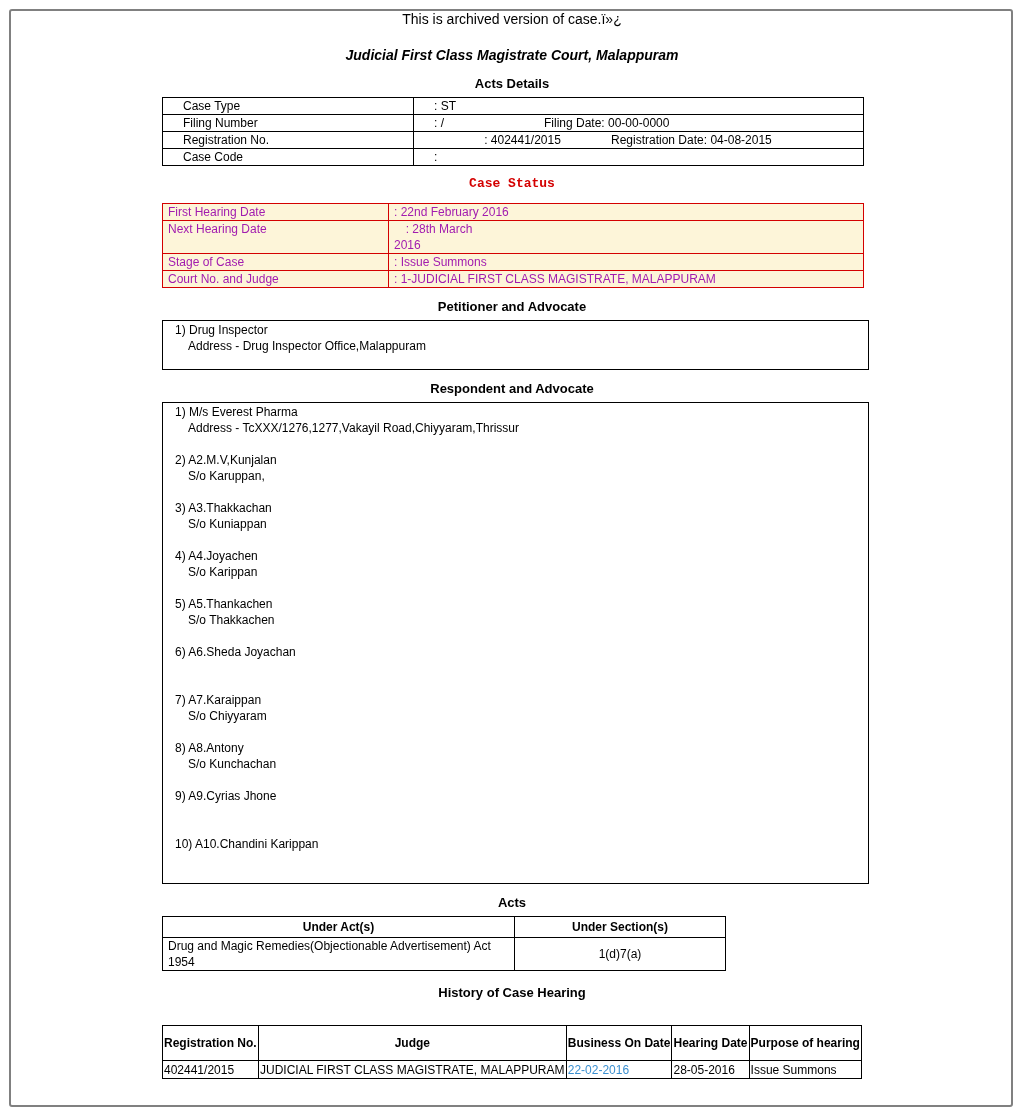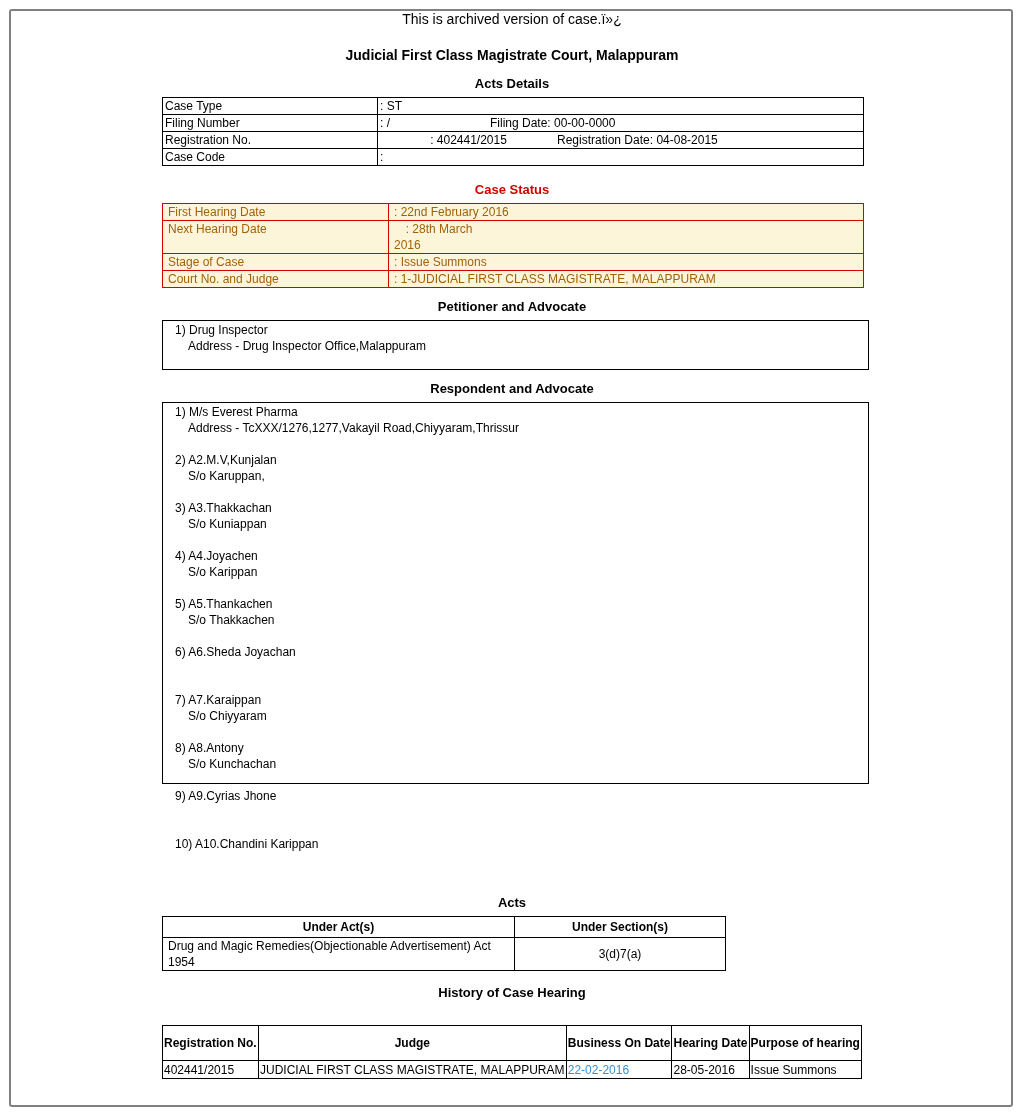"Judicial First Class Magistrate Court," .court-title { font-style: none -> italic }
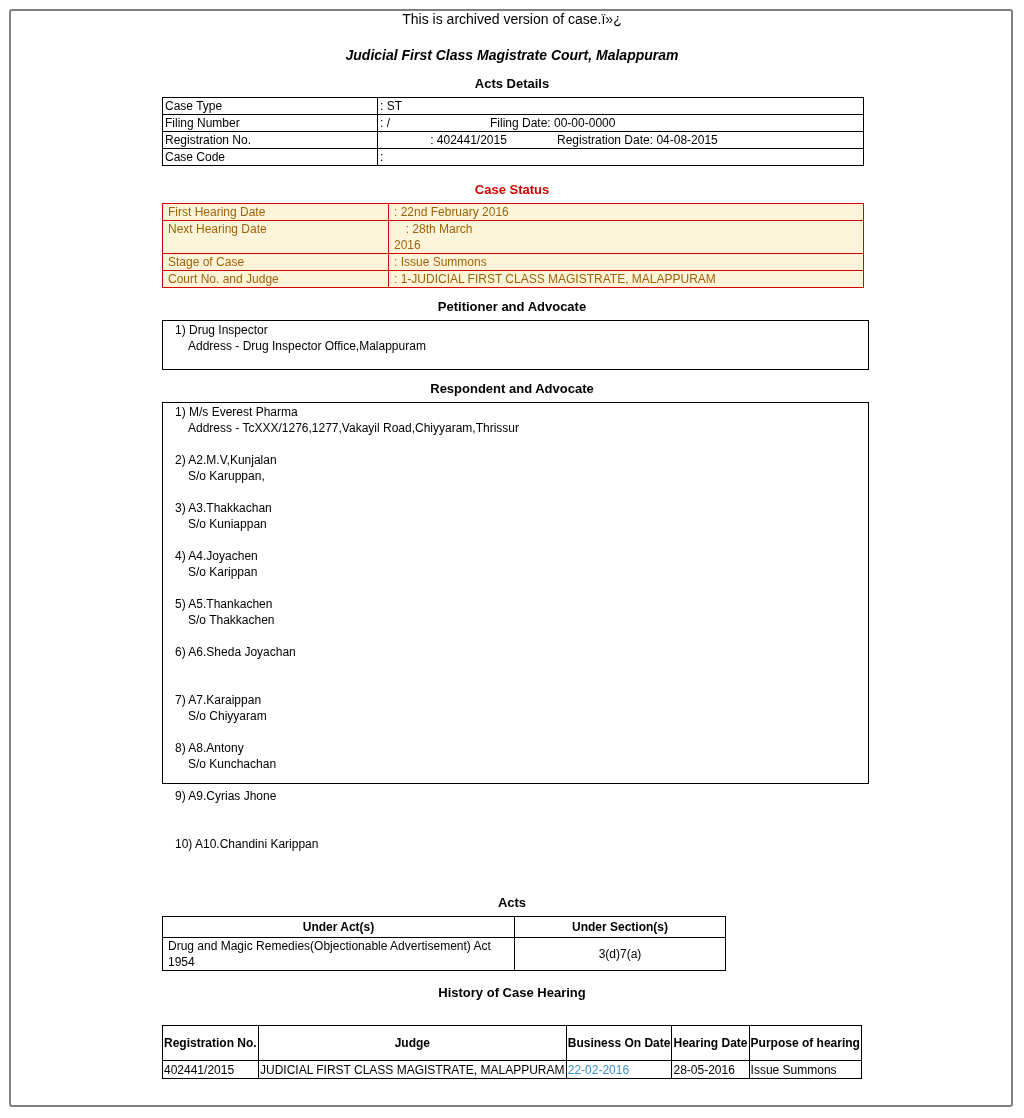"Case Type" .details td { padding: 0 2px -> 0 20px }
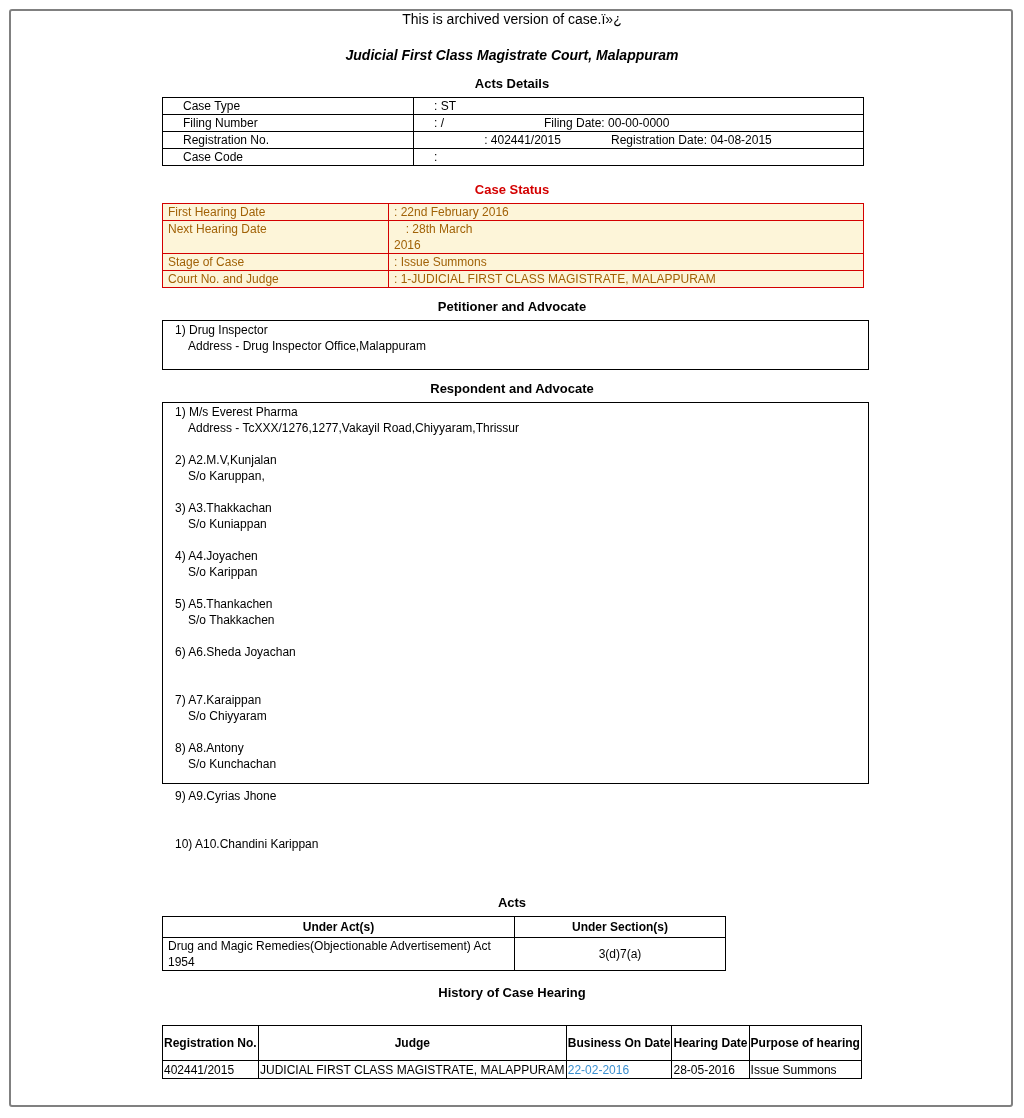"Case Status" div.abs { font-family: none -> Liberation Mono, monospace; top: 182px -> 176px }
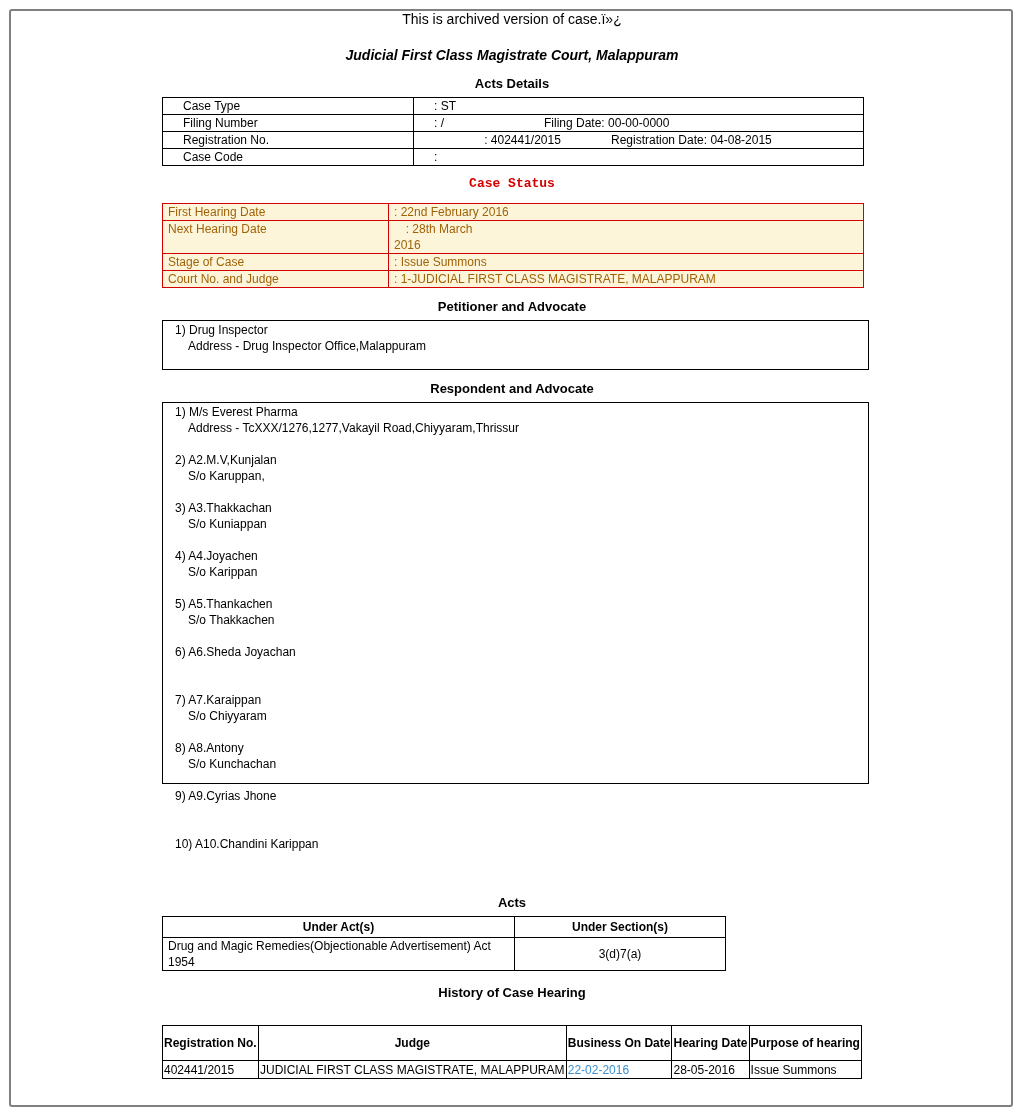"First Hearing Date" .status { color: #a16207 -> #a21caf }
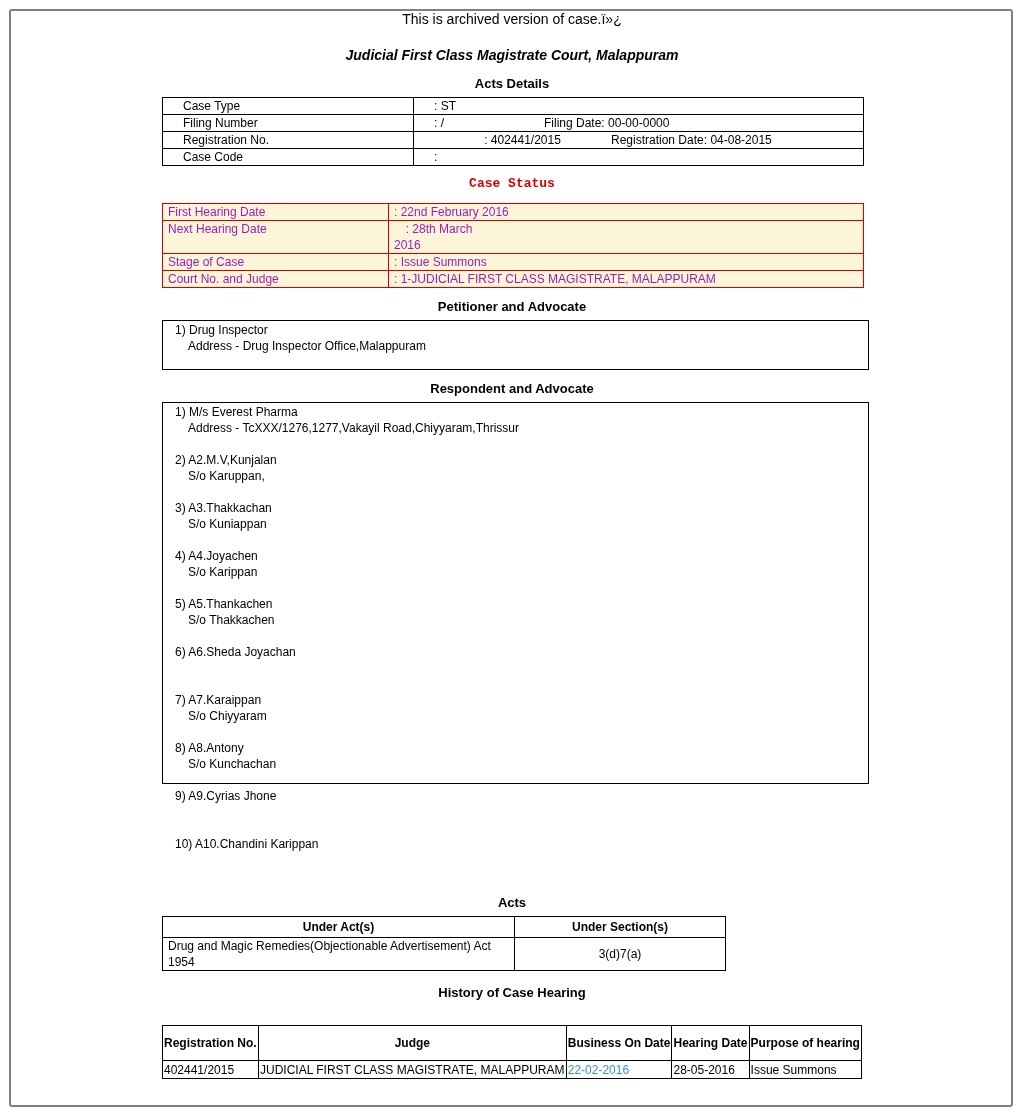"1) M/s Everest Pharma" div.partybox { height: 382px -> 482px }
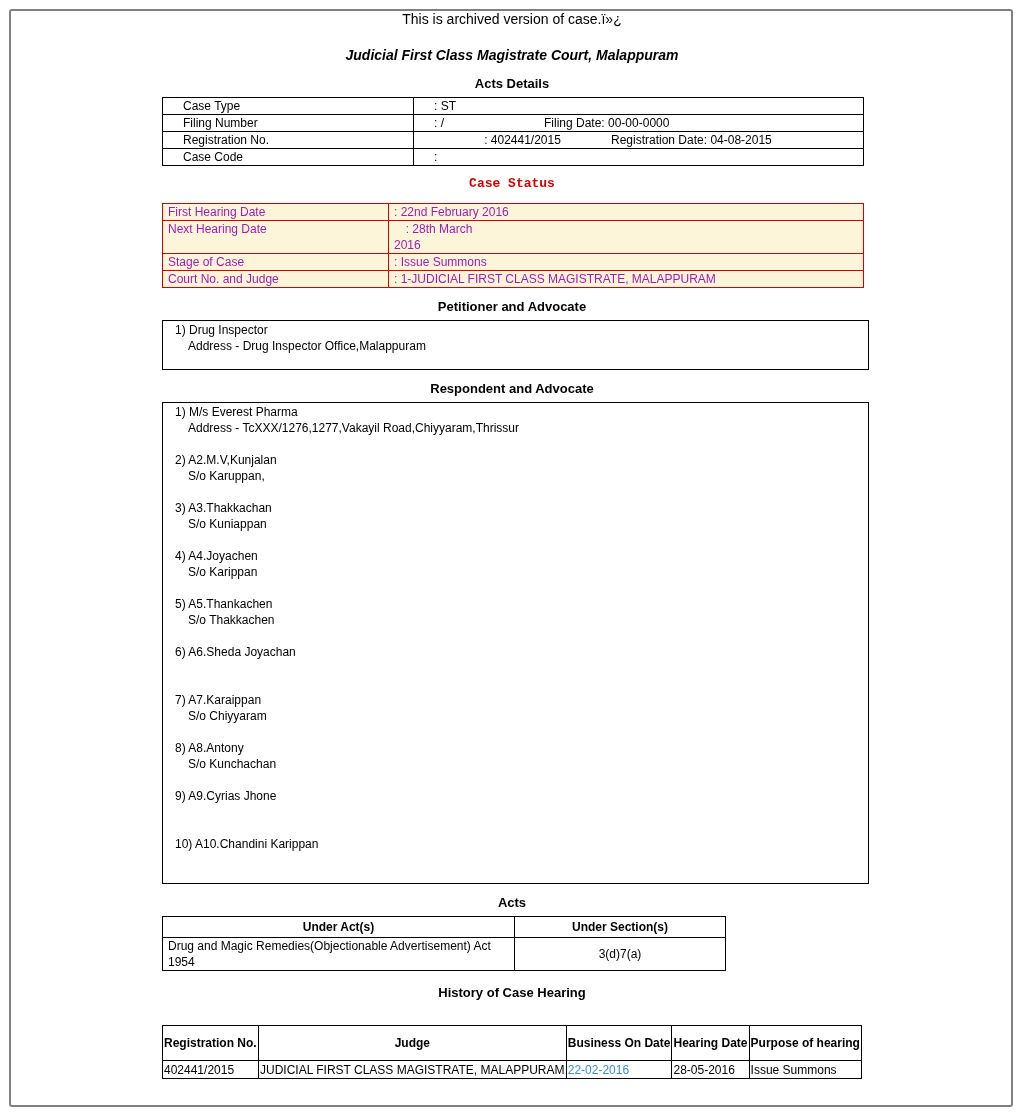"3(d)7(a)" td { text: 3 -> 1 }
